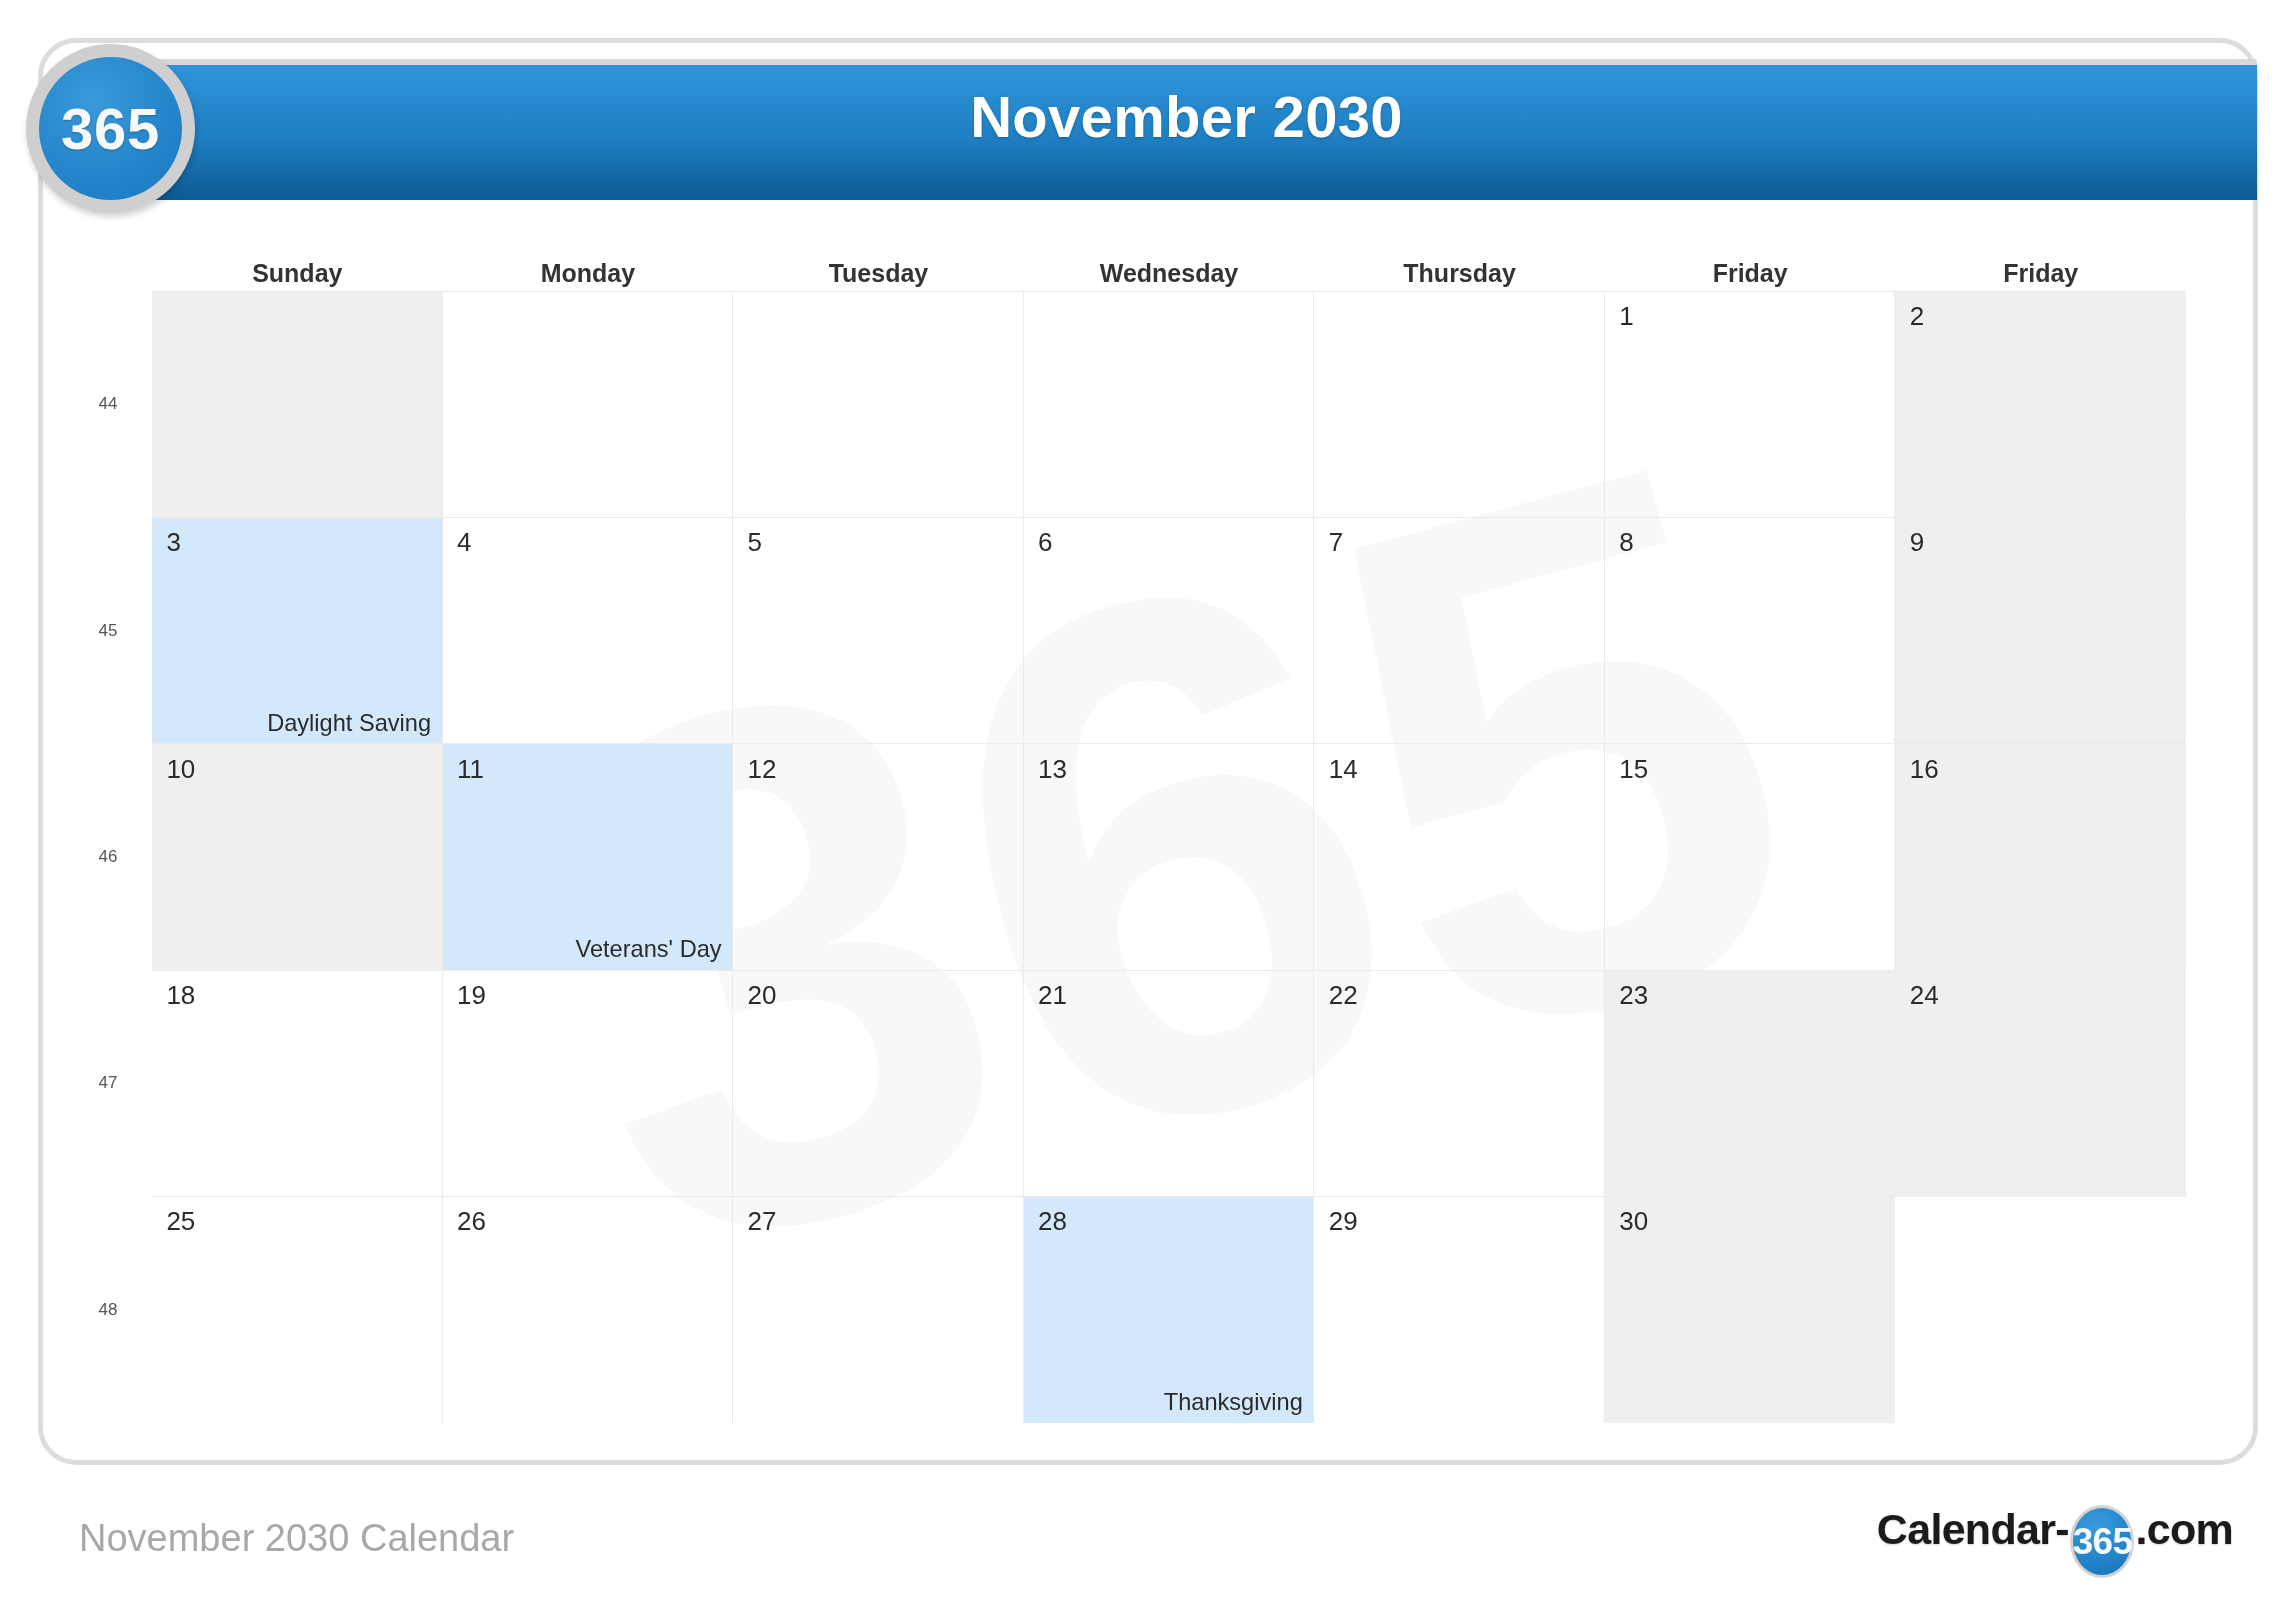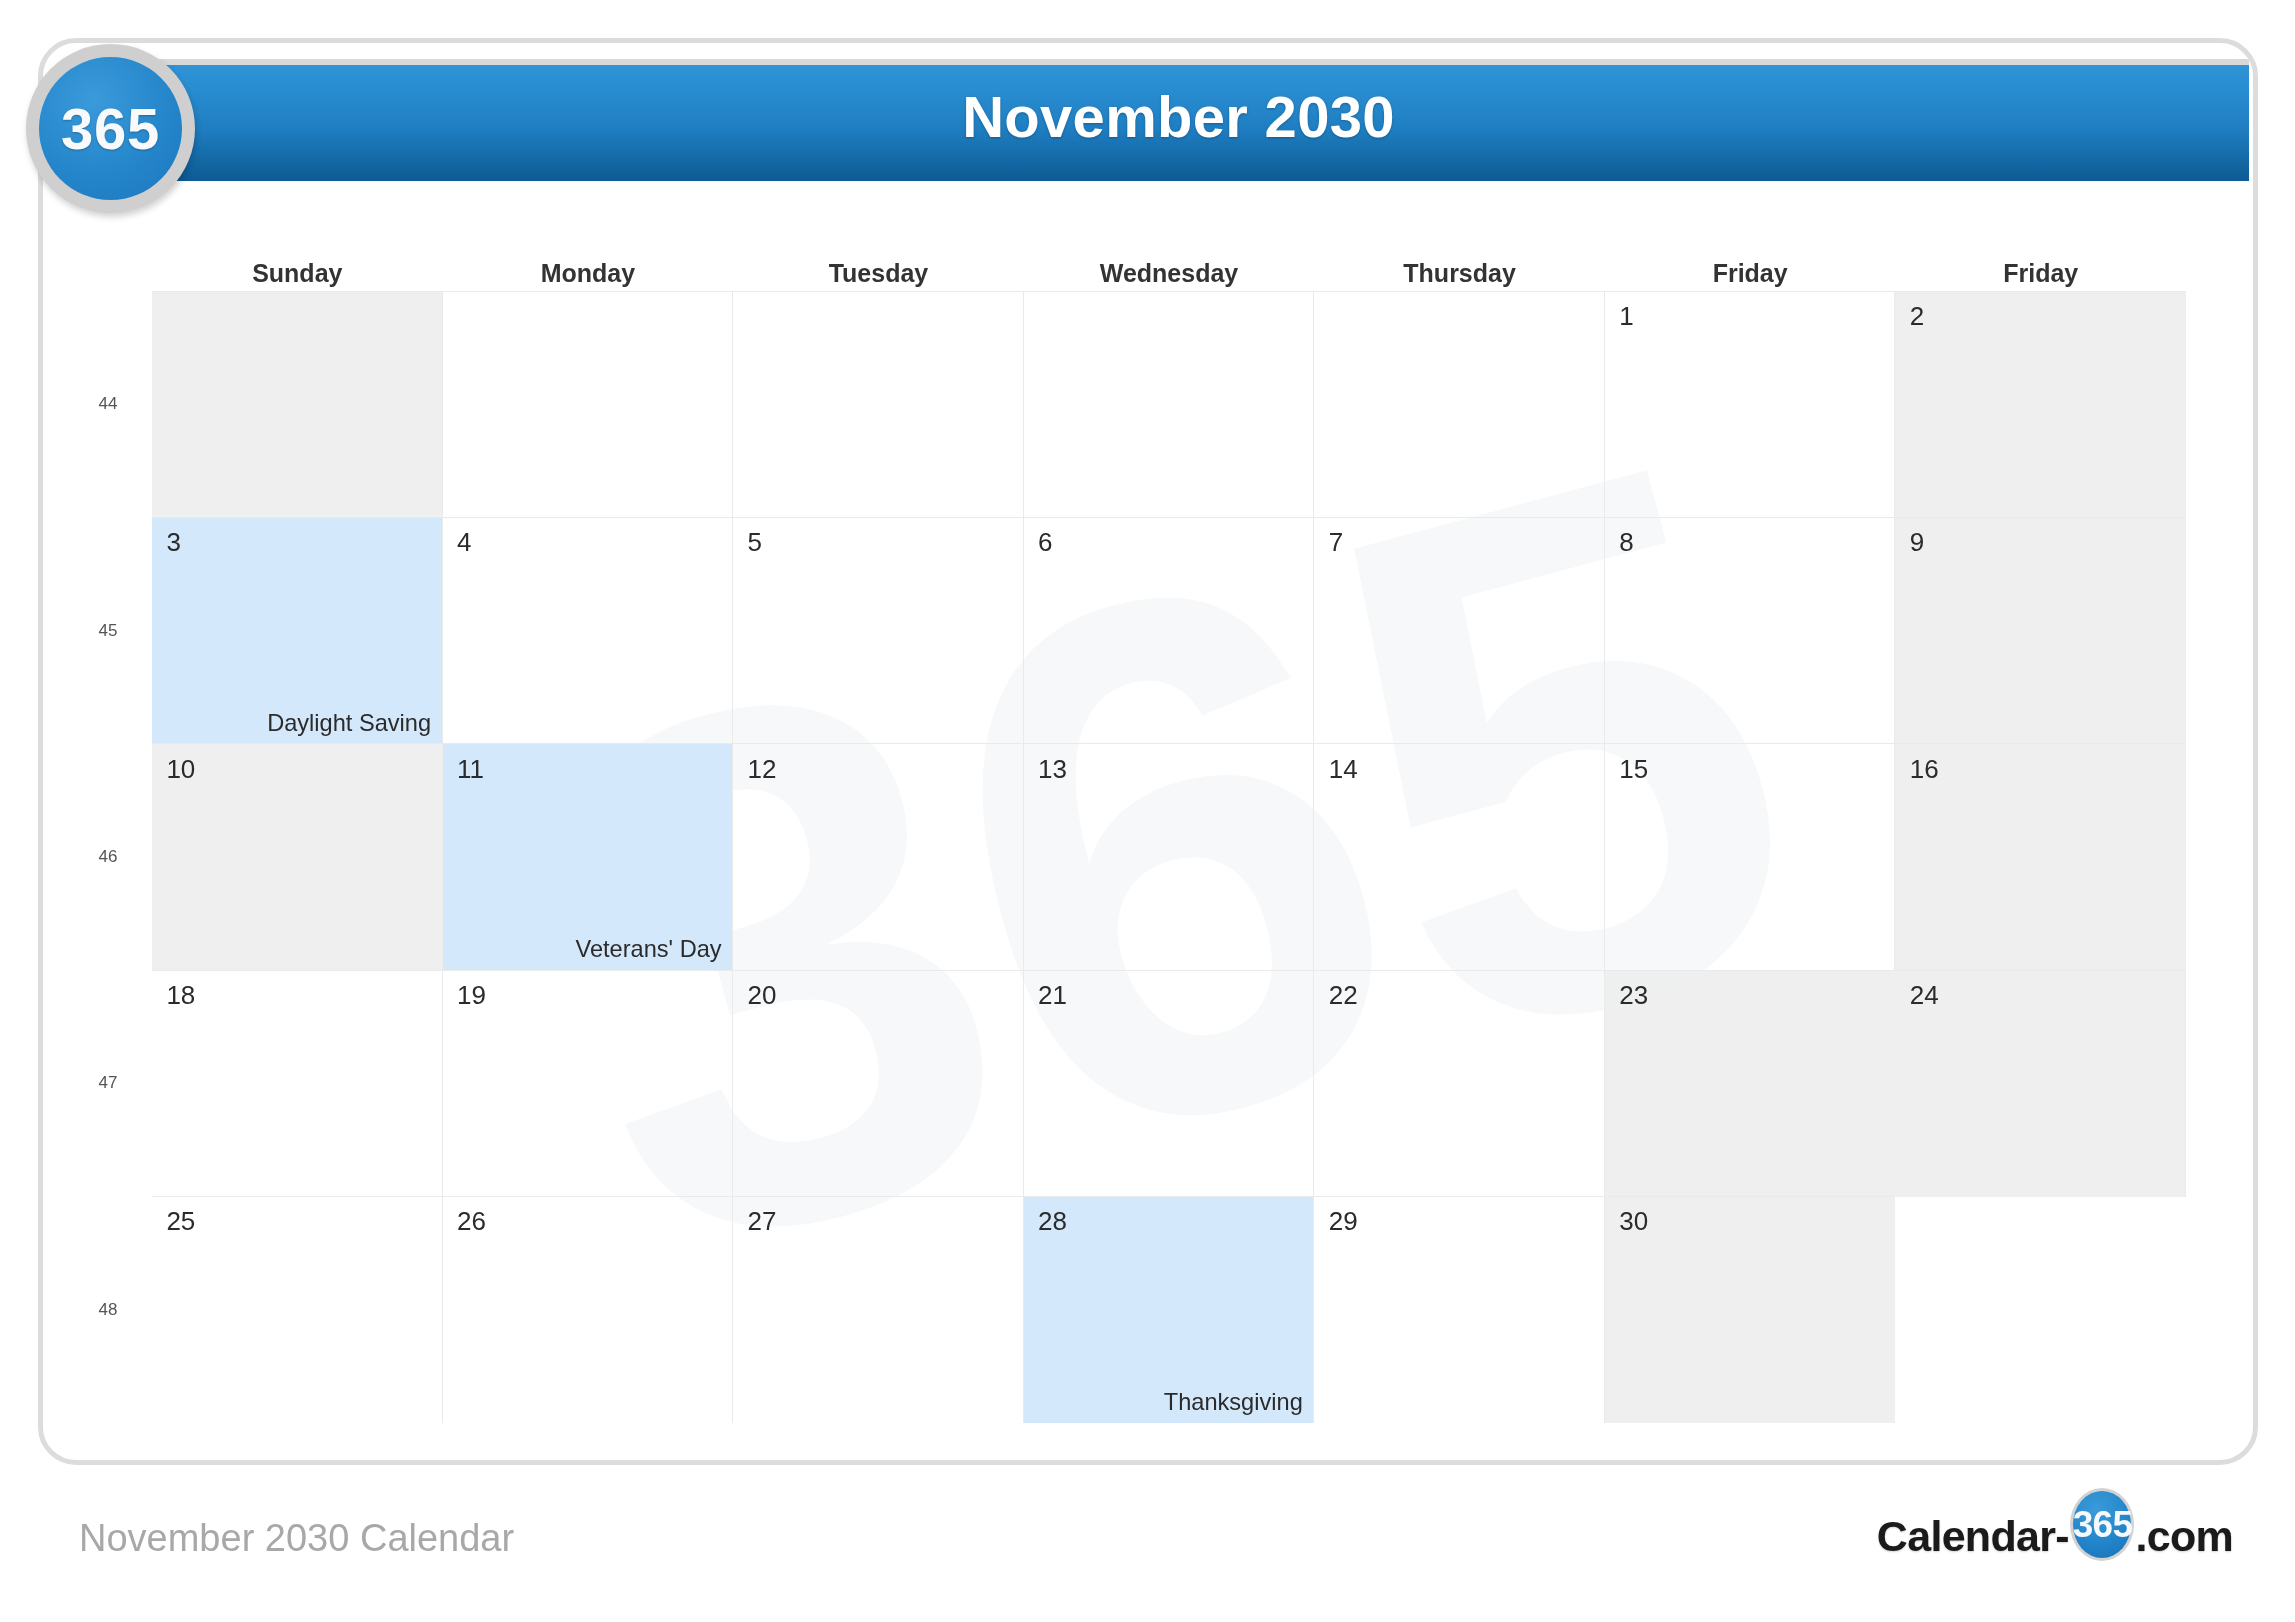"November 2030" #titlebar { height: 122px -> 141px; left: 108px -> 116px }
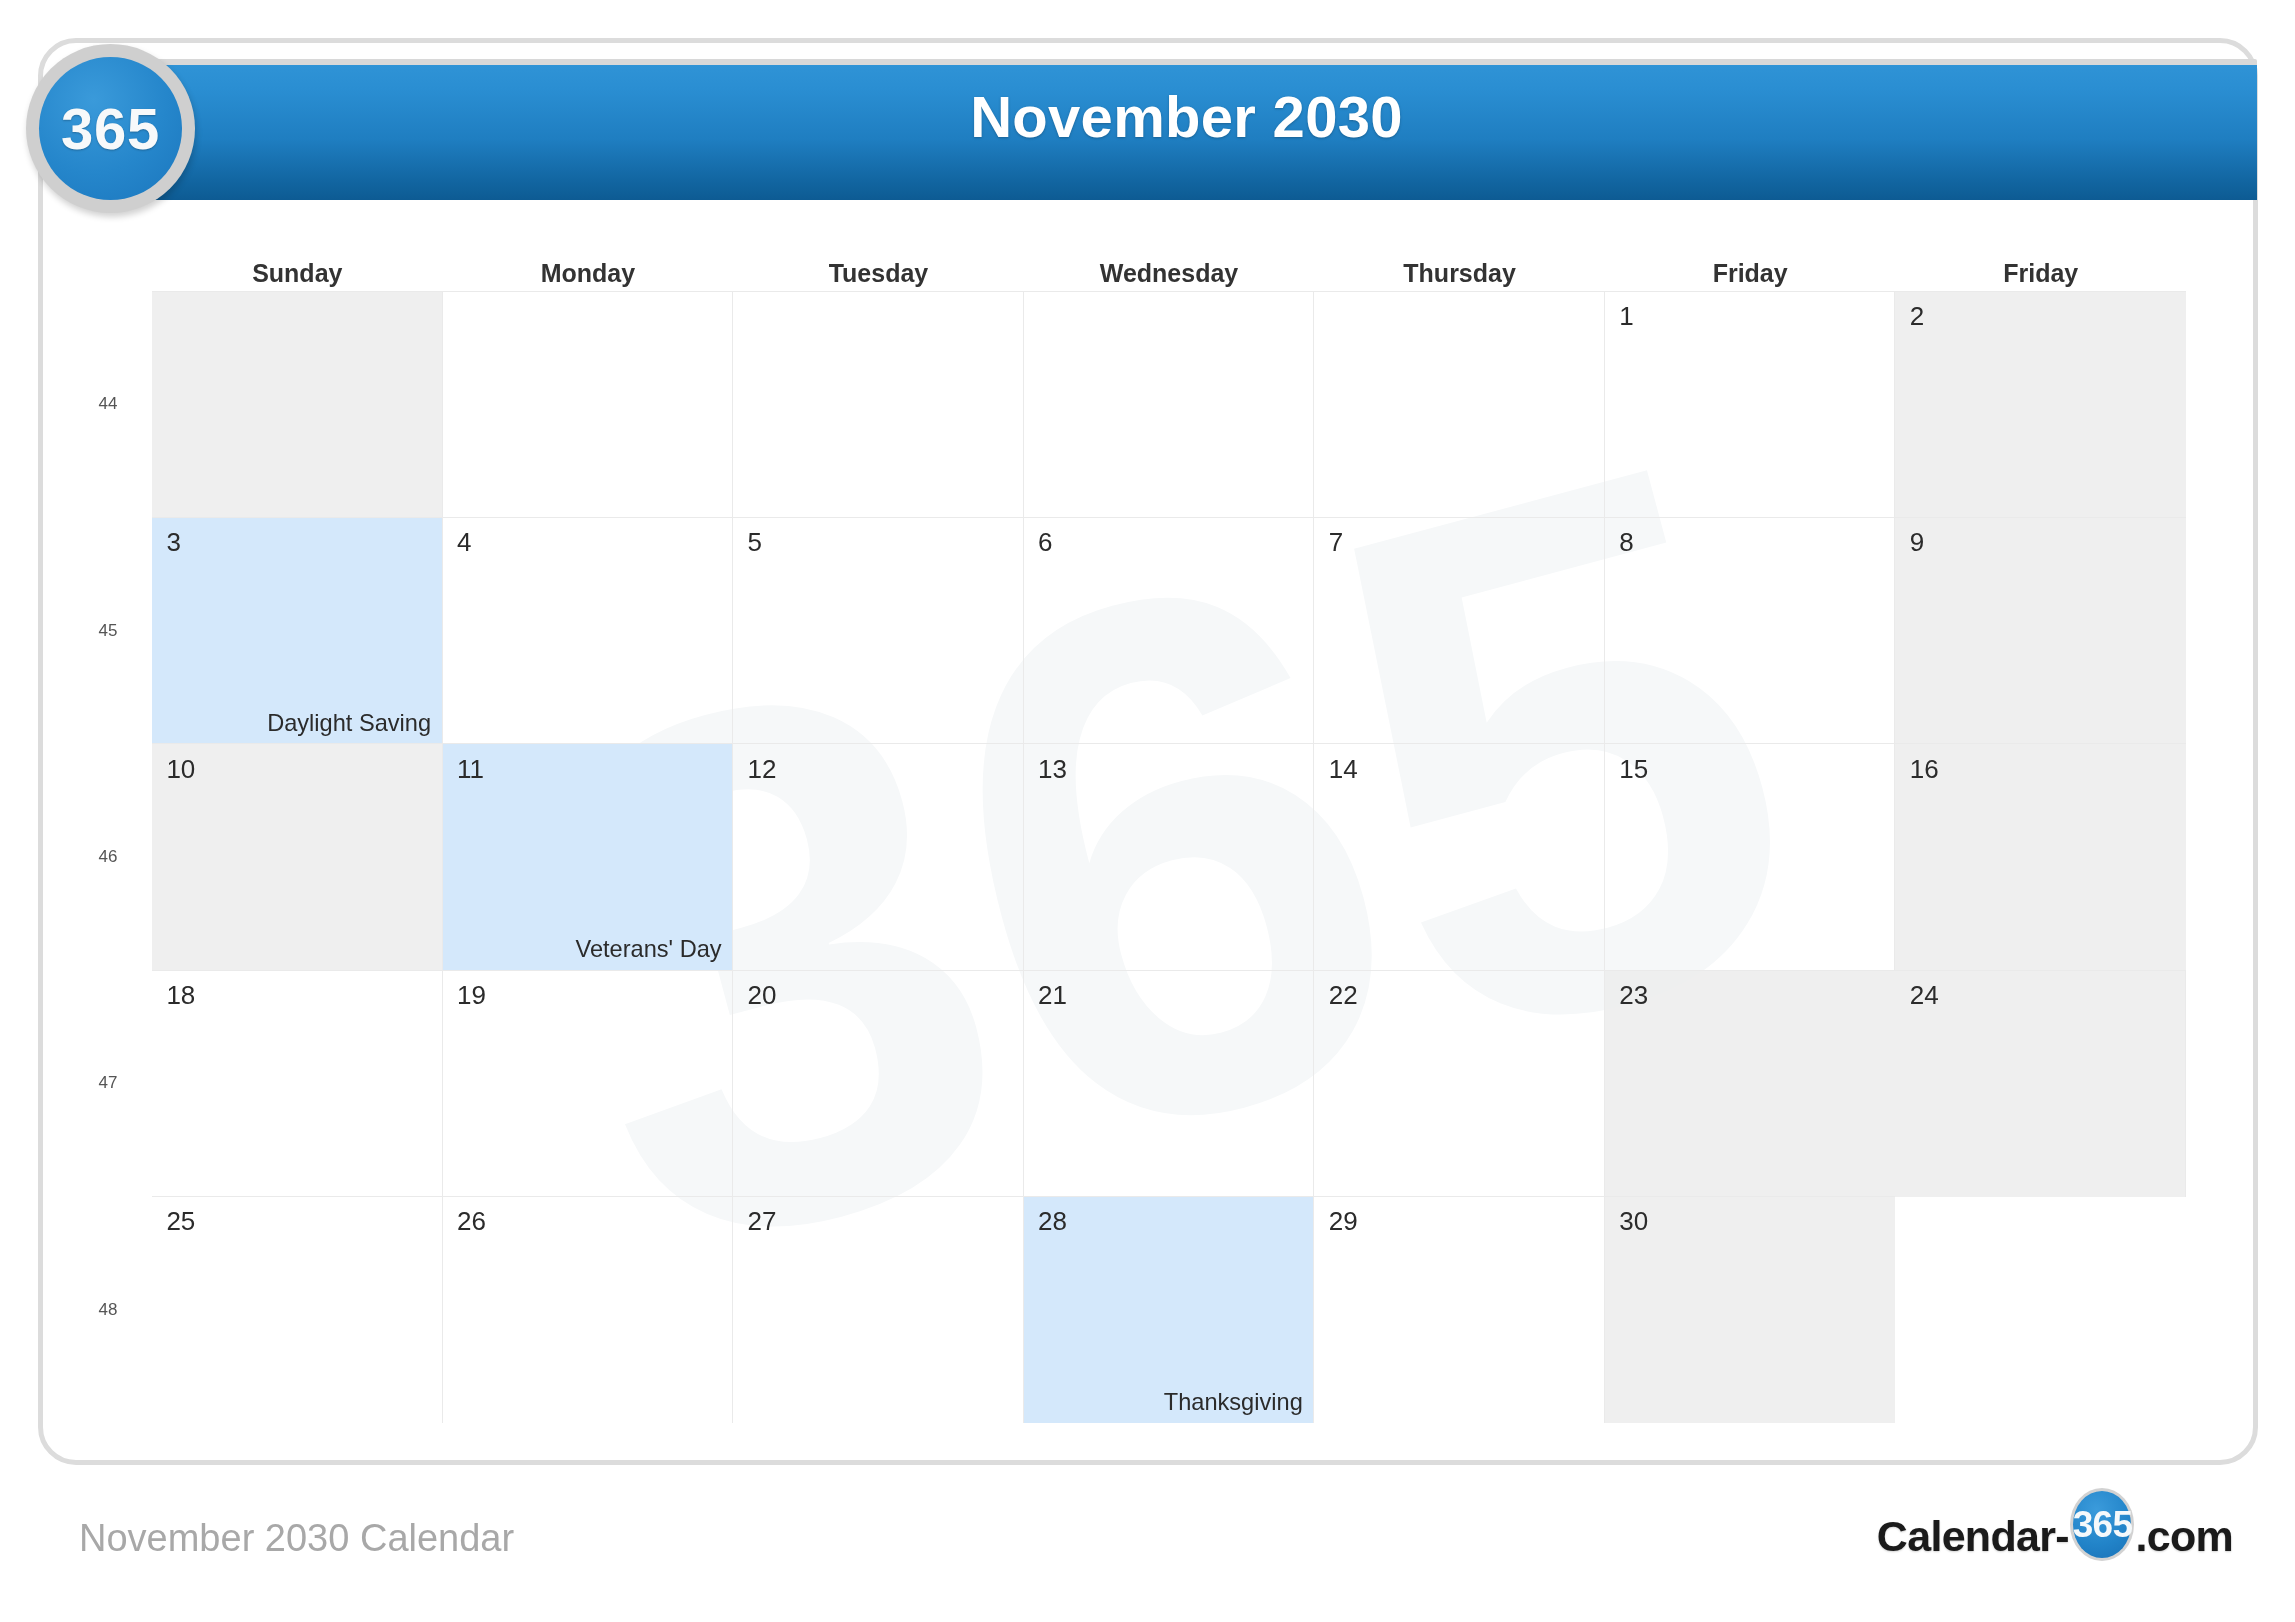"Calendar-" #footer-logo { align-items: flex-end -> flex-start }
